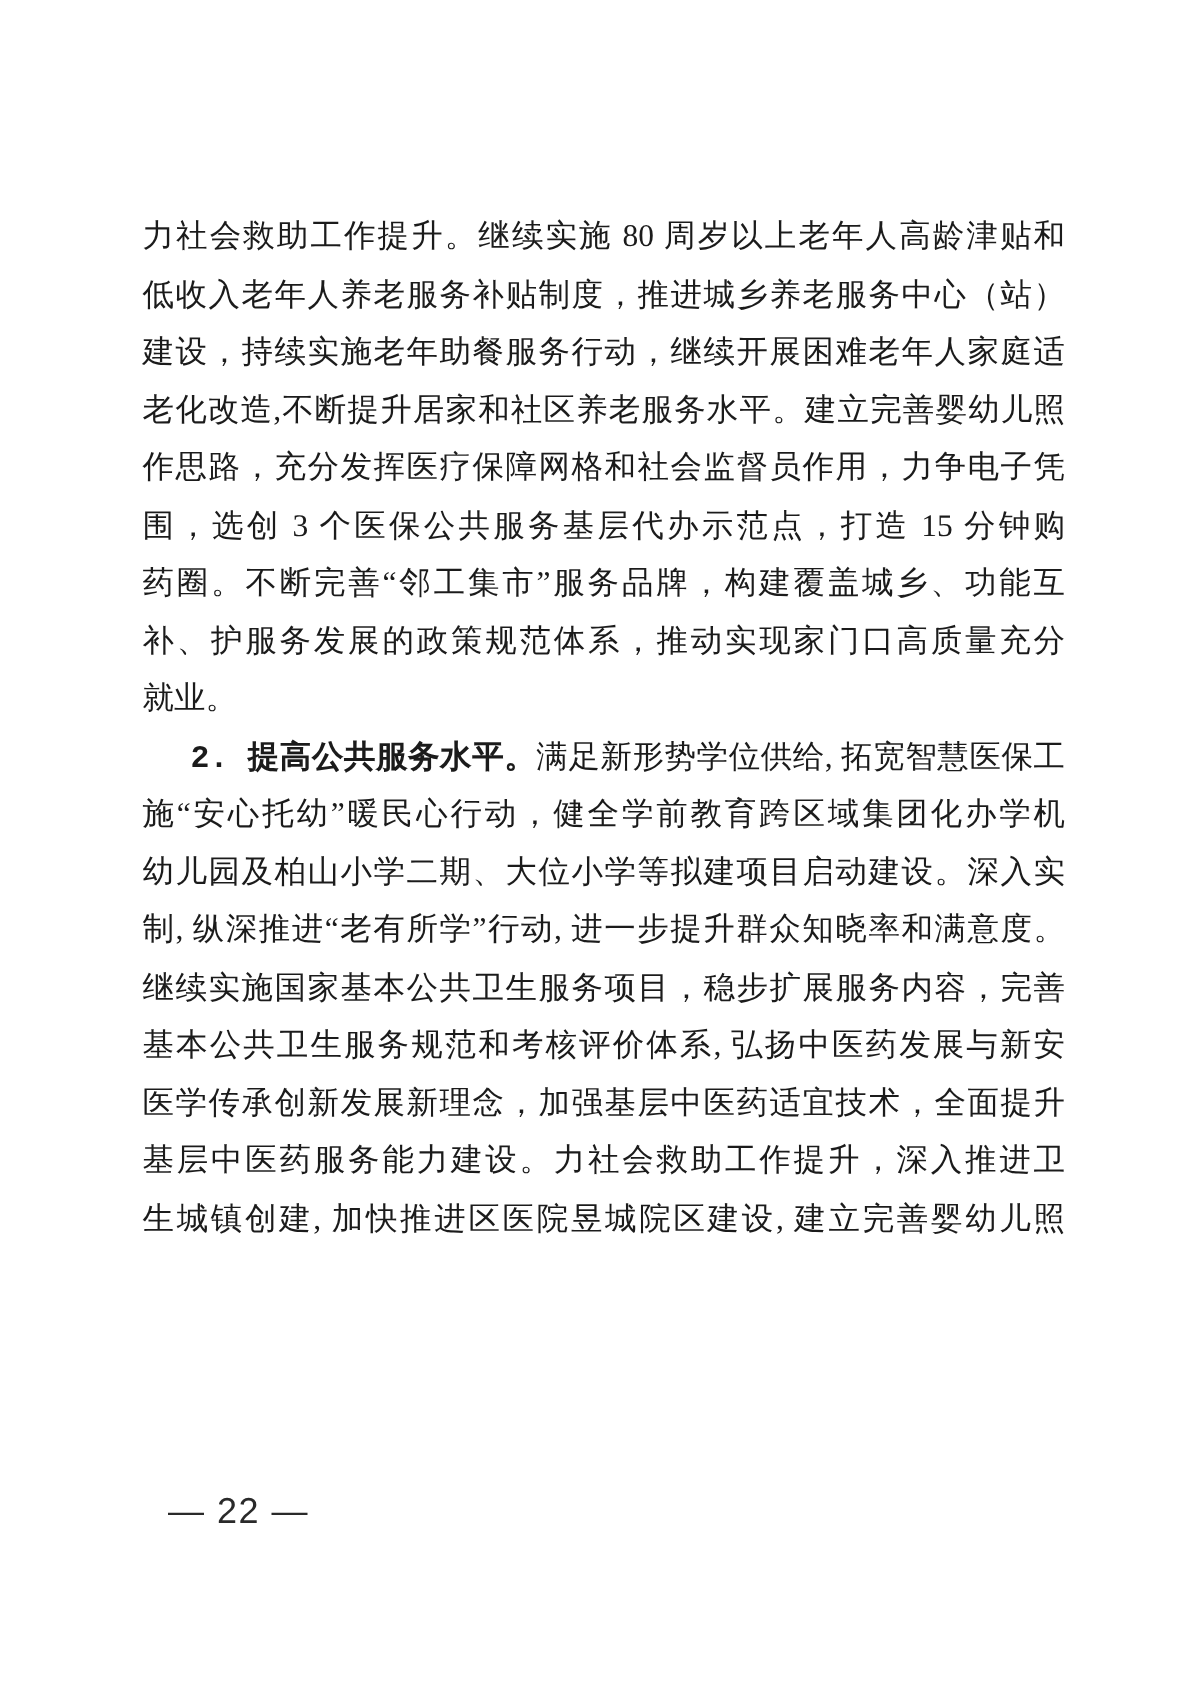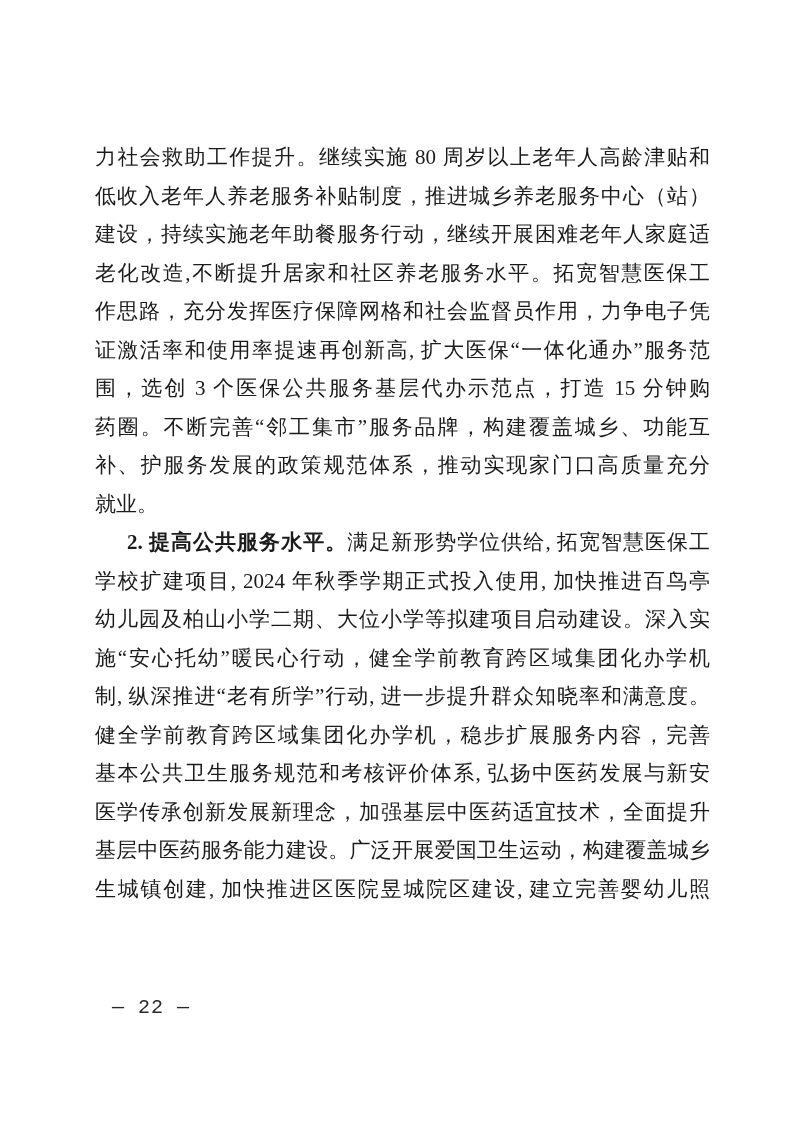"老化改造,不断提升居家和社区养老服务水平。拓宽智慧医保工" span.seg { text: 拓宽智慧医保工 -> 建立完善婴幼儿照 }
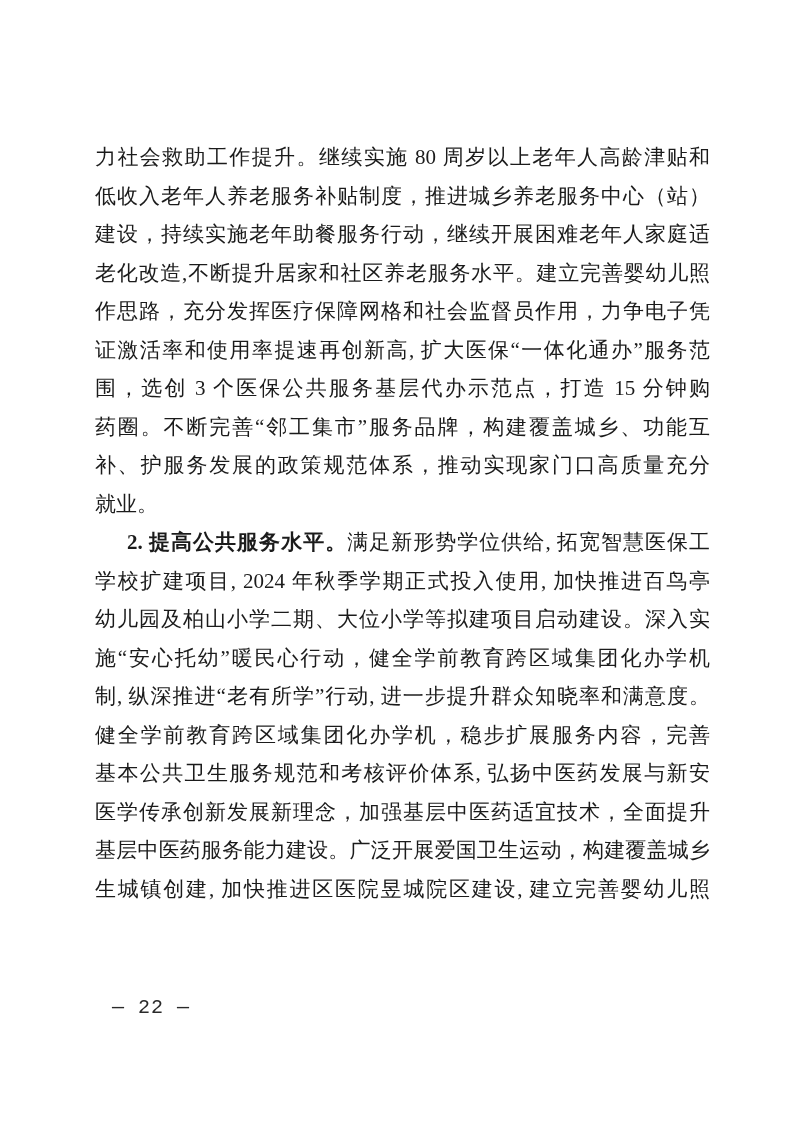"证激活率和使用率提速再创新高, 扩大医保“一体化通办”服务范" div.line { html: <div><span>证激活率和使用率提速再创新高, 扩大医保“一体化通办”服务范</span></div> -> none }
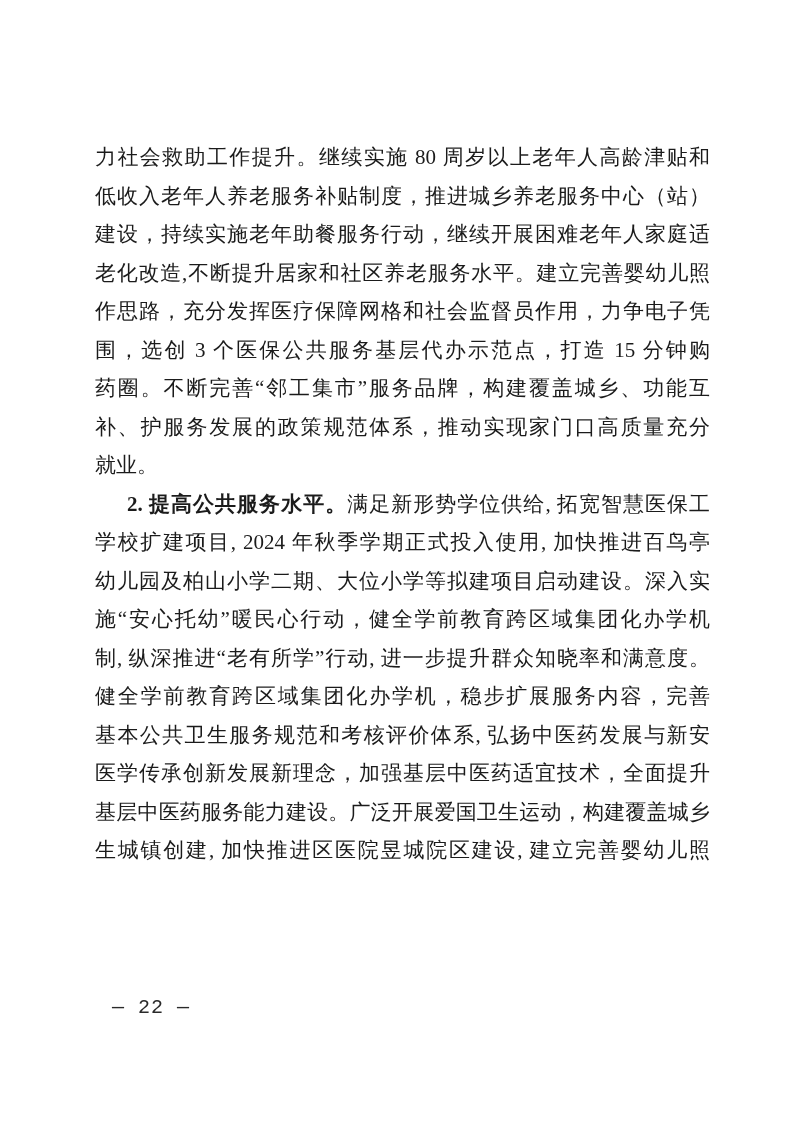"2. 提高公共服务水平。" .seg-bold { font-family: none -> Liberation Mono, monospace }
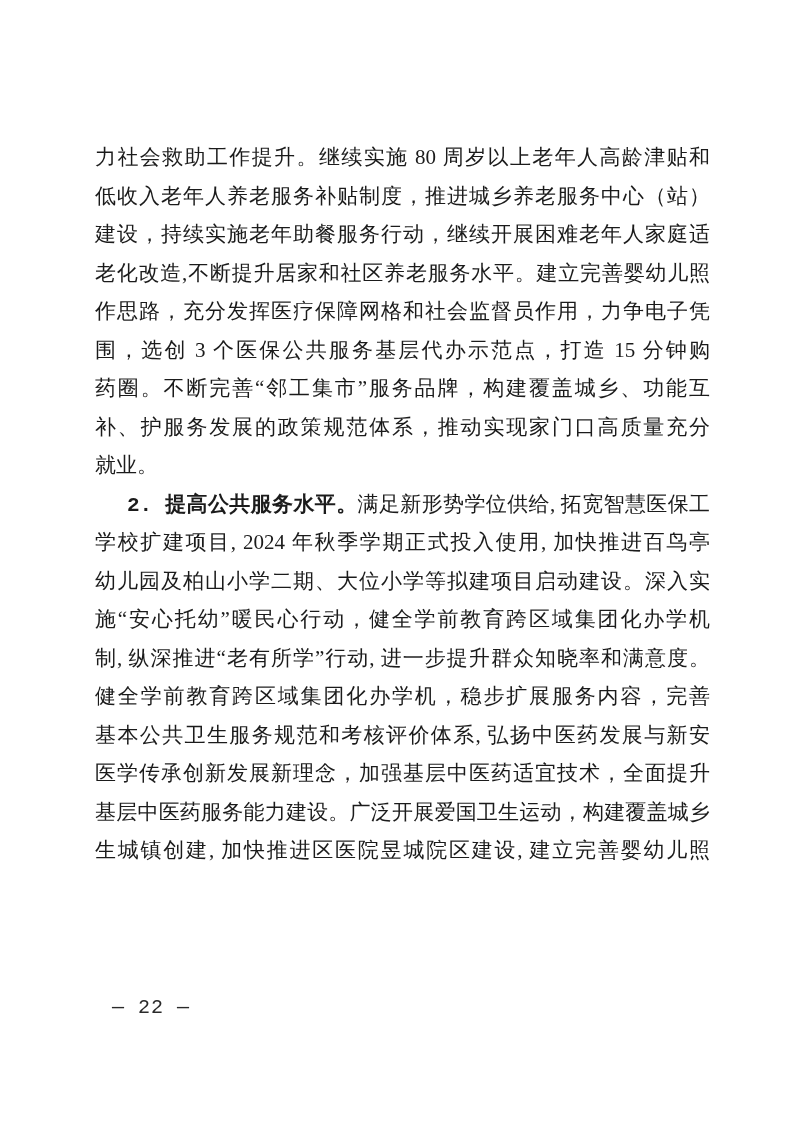"学校扩建项目, 2024 年秋季学期正式投入使用, 加快推进百鸟亭" div.line { html: <div><span>学校扩建项目, 2024 年秋季学期正式投入使用, 加快推进百鸟亭</span></div> -> none }
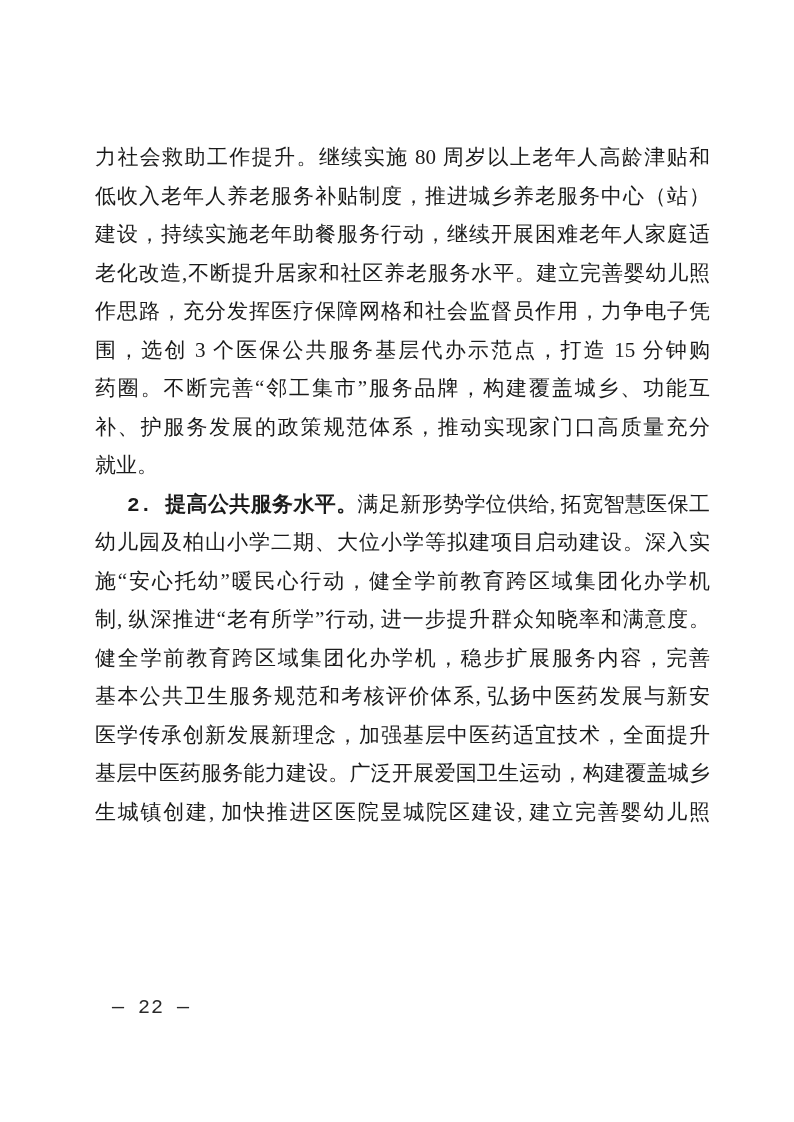"幼儿园及柏山小学二期、大位小学等拟建项目启动建设。深入实" div.line { order: before "施“安心托幼”暖民心行动，健全学前教育跨区域集团化办学机" -> after "施“安心托幼”暖民心行动，健全学前教育跨区域集团化办学机" }
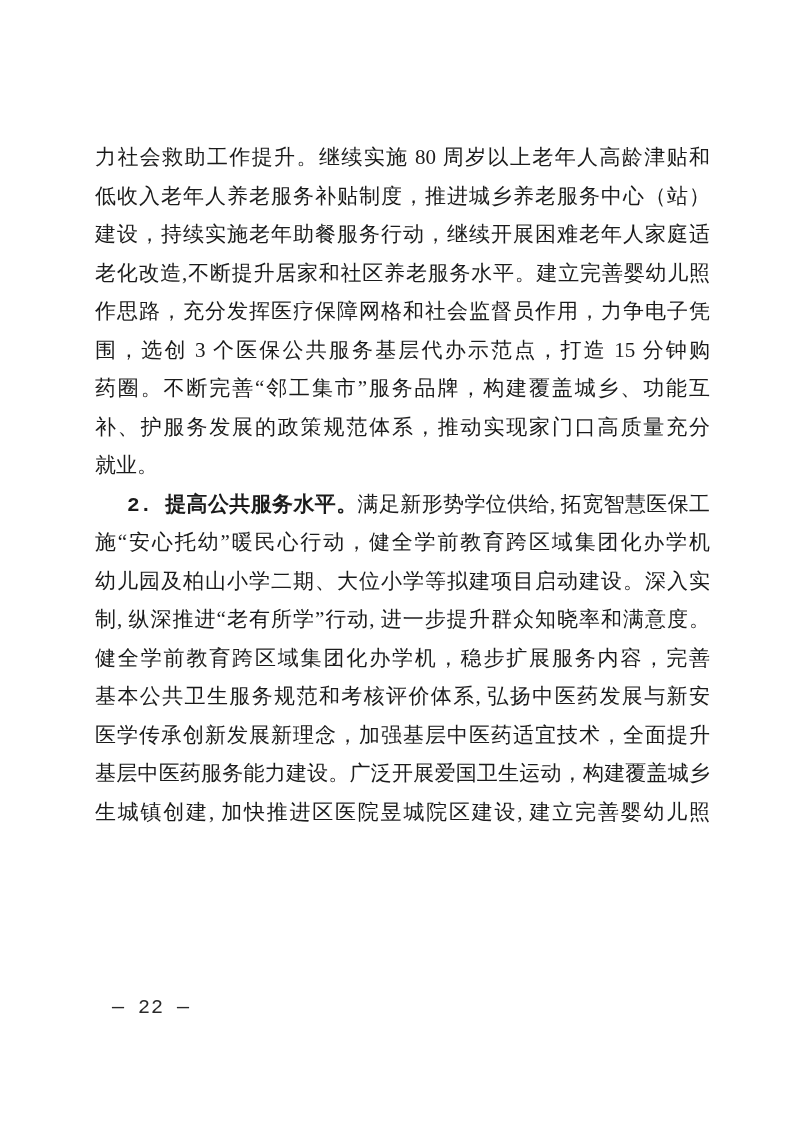"健全学前教育跨区域集团化办学机，稳步扩展服务内容，完善" span.seg { text: 健全学前教育跨区域集团化办学机 -> 继续实施国家基本公共卫生服务项目 }
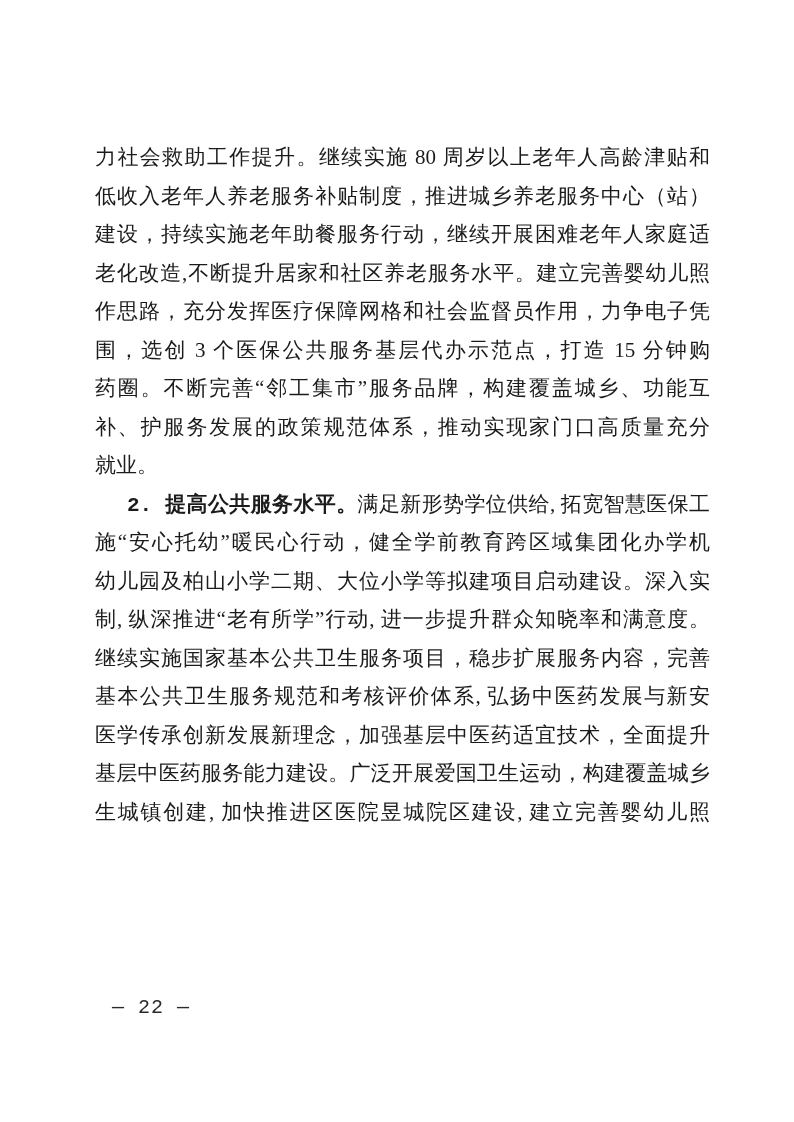"基层中医药服务能力建设。广泛开展爱国卫生运动，构建覆盖城乡" span.seg { text: 广泛开展爱国卫生运动，构建覆盖城乡 -> 力社会救助工作提升，深入推进卫 }
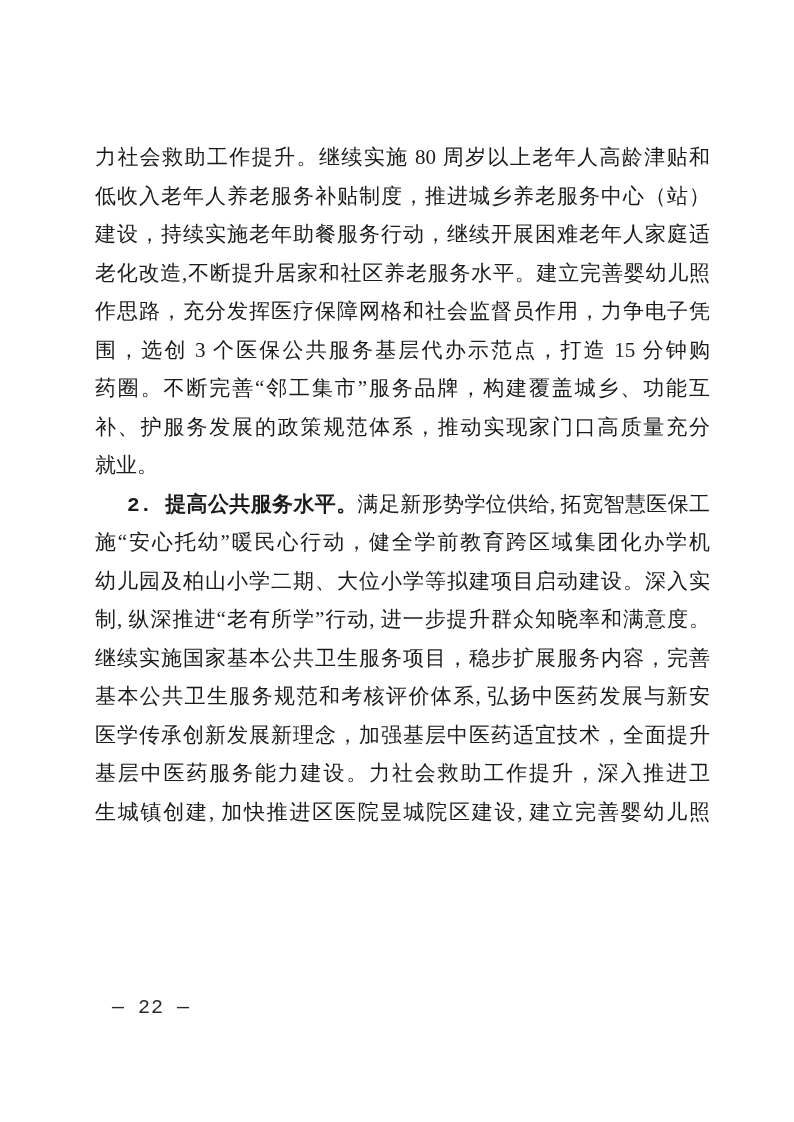"— 22 —" .page-number { font-family: Liberation Mono, monospace -> Liberation Sans, sans-serif; font-size: 20px -> 24px }
